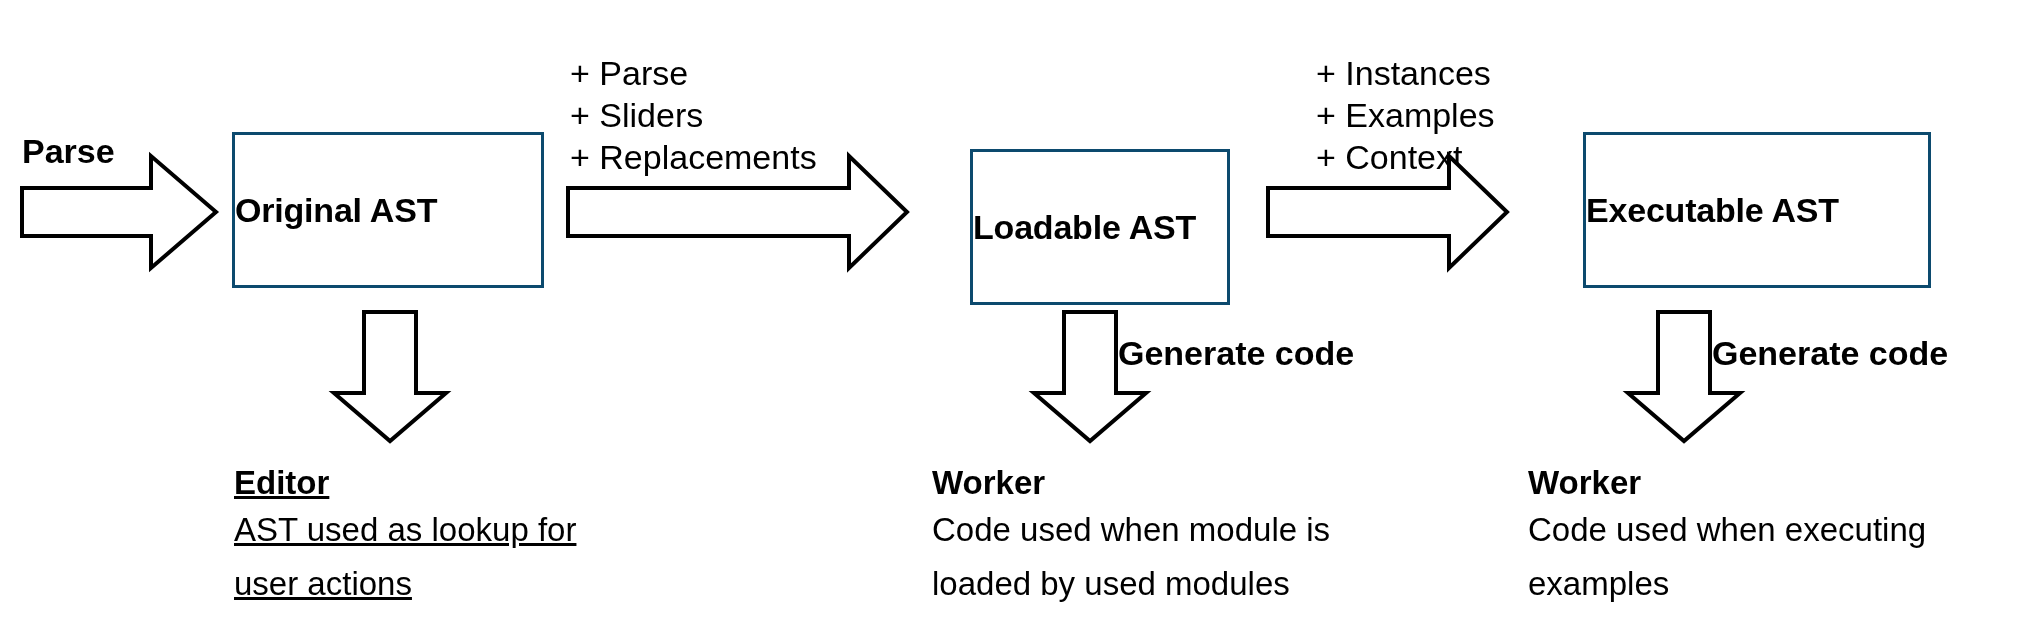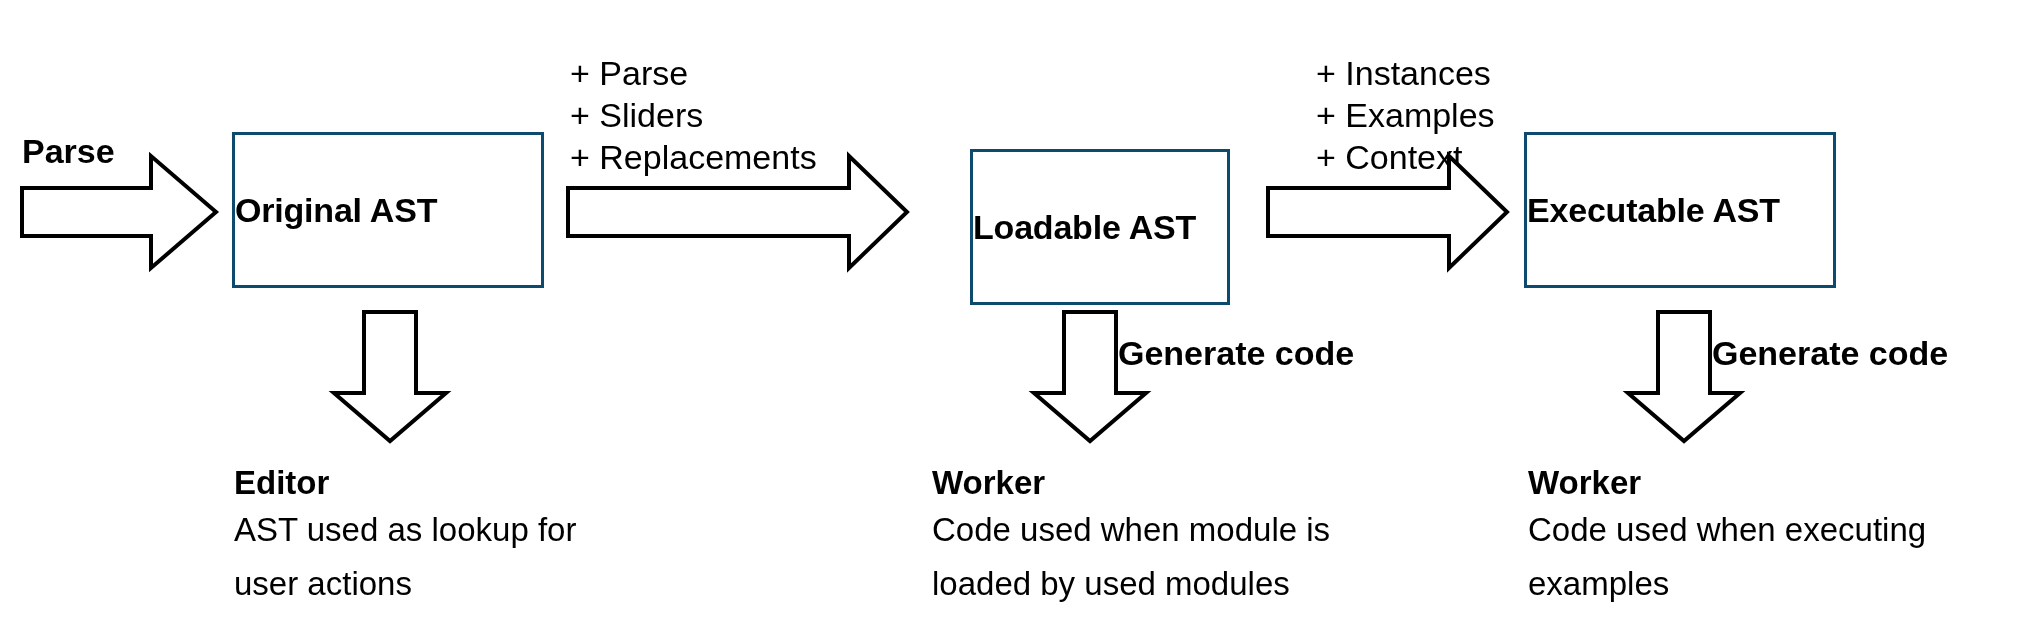"Executable AST" div.abs { left: 1524px -> 1583px; width: 312px -> 348px }
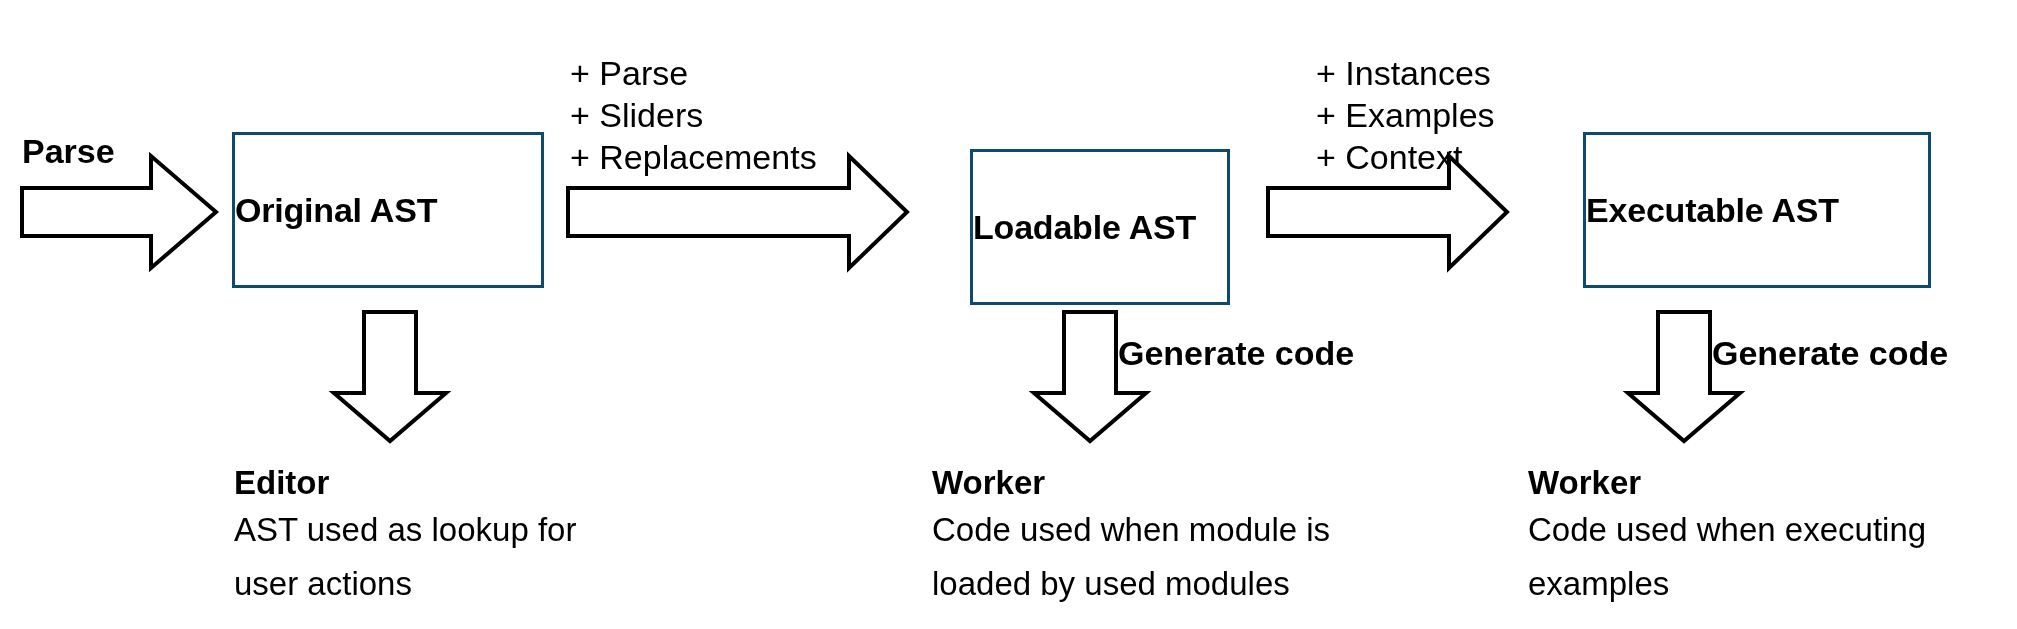"Editor" div.abs { text-decoration: none -> underline }
